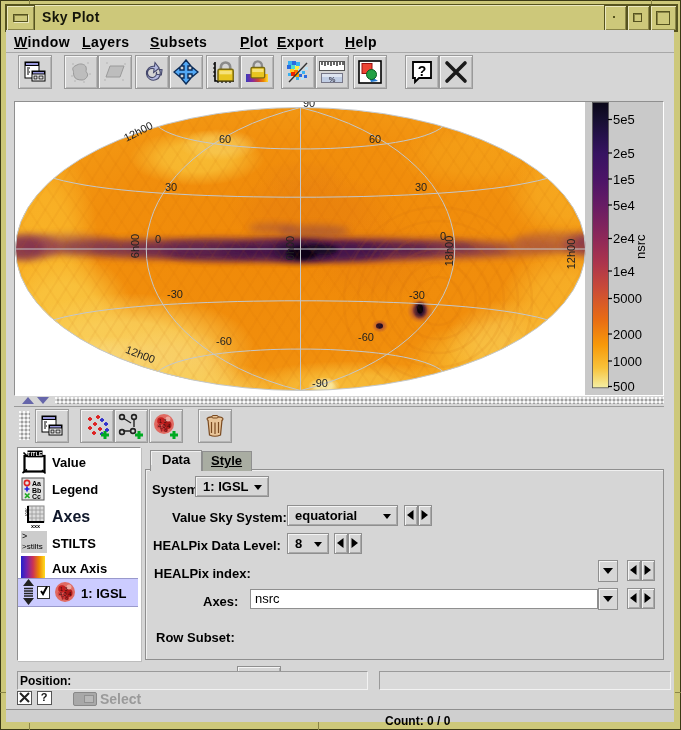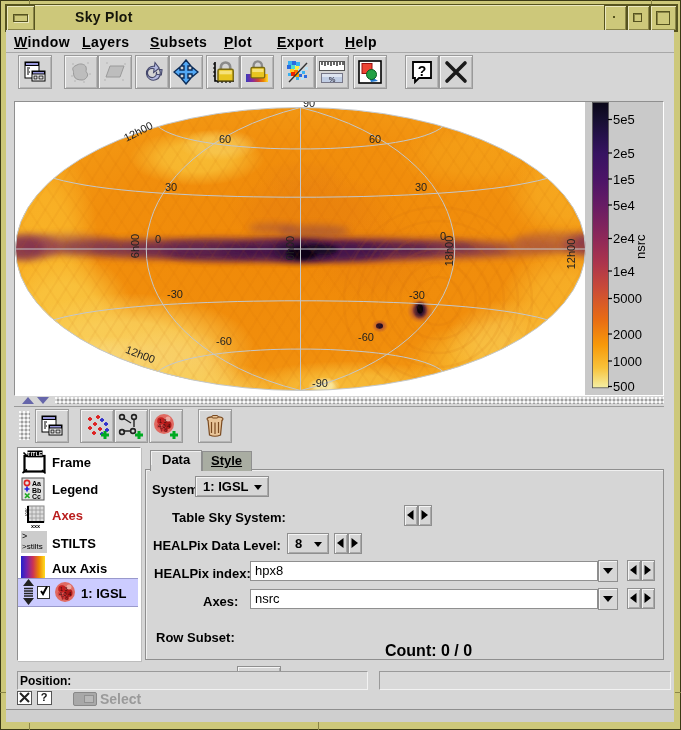"Sky Plot" div.abs { margin-left: 33px -> none }
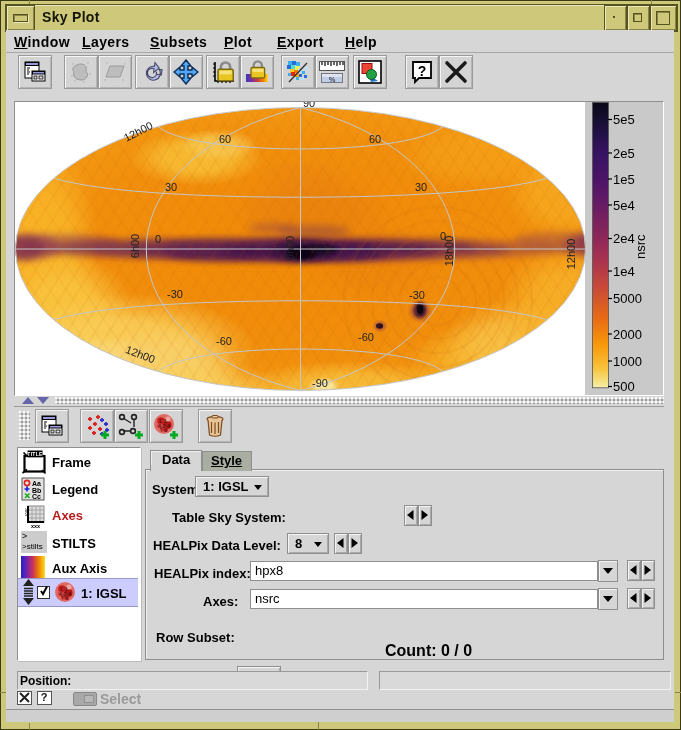"Plot" div.mitem { left: 224px -> 240px }
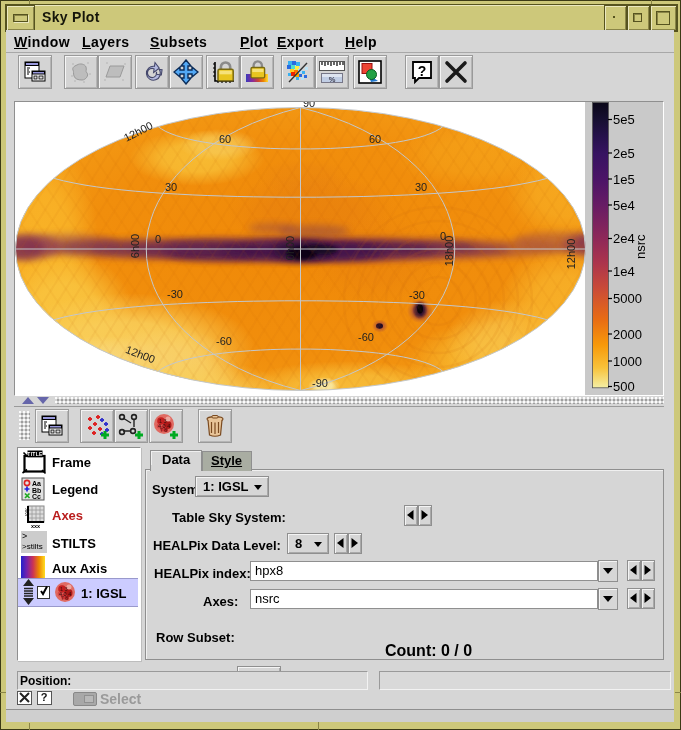"Frame" div.abs { text: Frame -> Value }
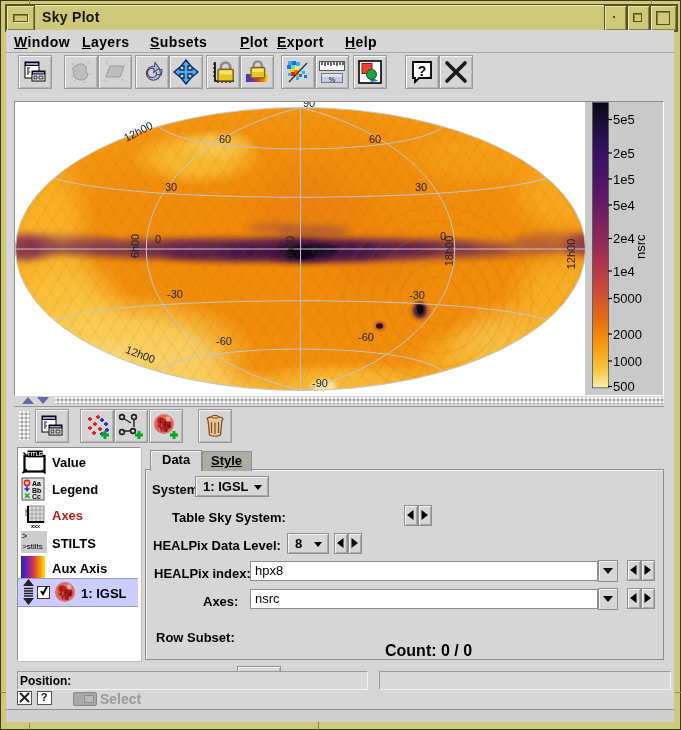"Axes" div.abs { color: #b91c1c -> #0f172a; font-size: 13px -> 16px }
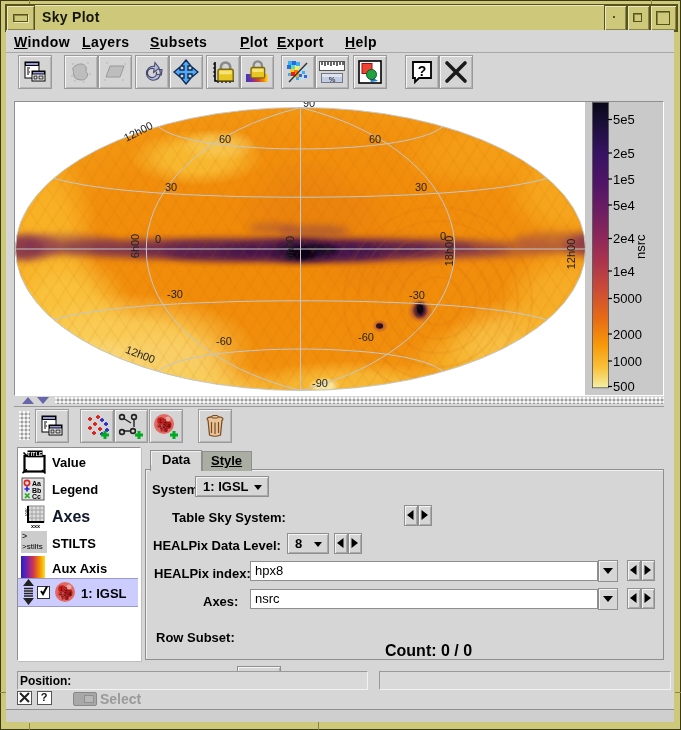"Table Sky System:" div.flabel { text: Table -> Value }
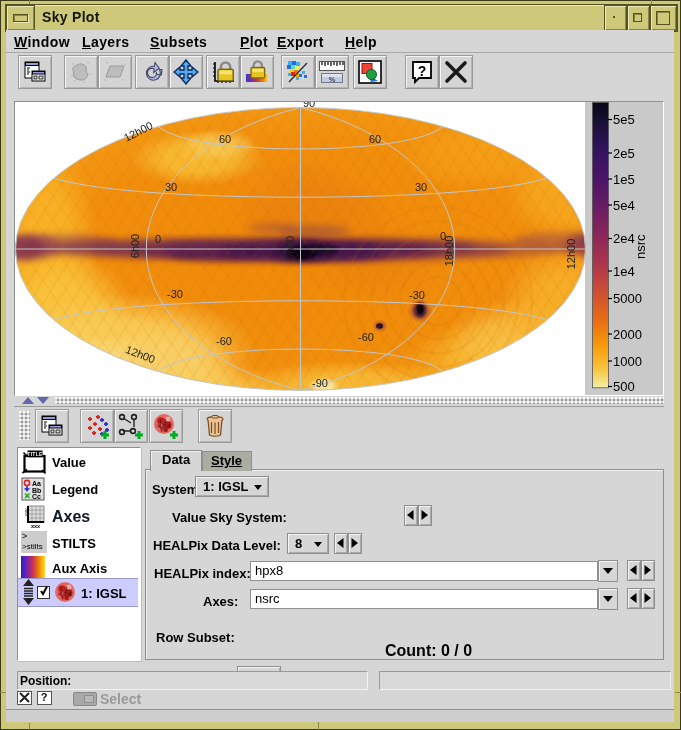"equatorial" div.combo { html: none -> <div> <span>equatorial</span> <span></span> </div> }
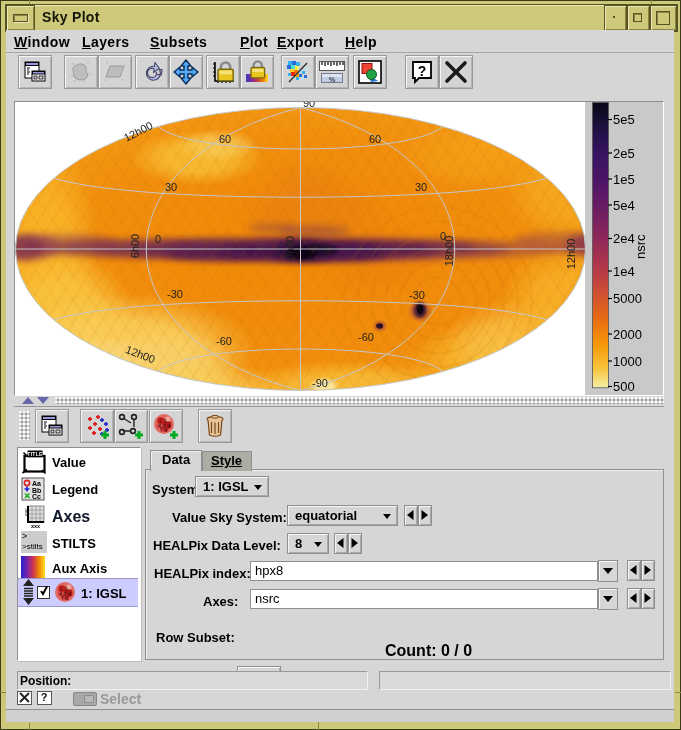"hpx8" div.tfield { html: <div>hpx8</div> -> none }
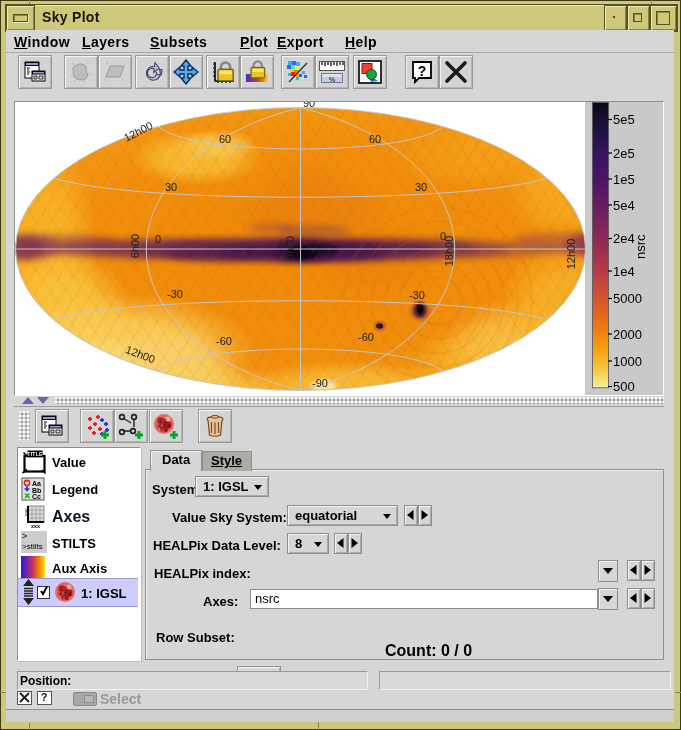"Count: 0 / 0" div.abs { font-size: 16px -> 12px; top: 642px -> 714px }
